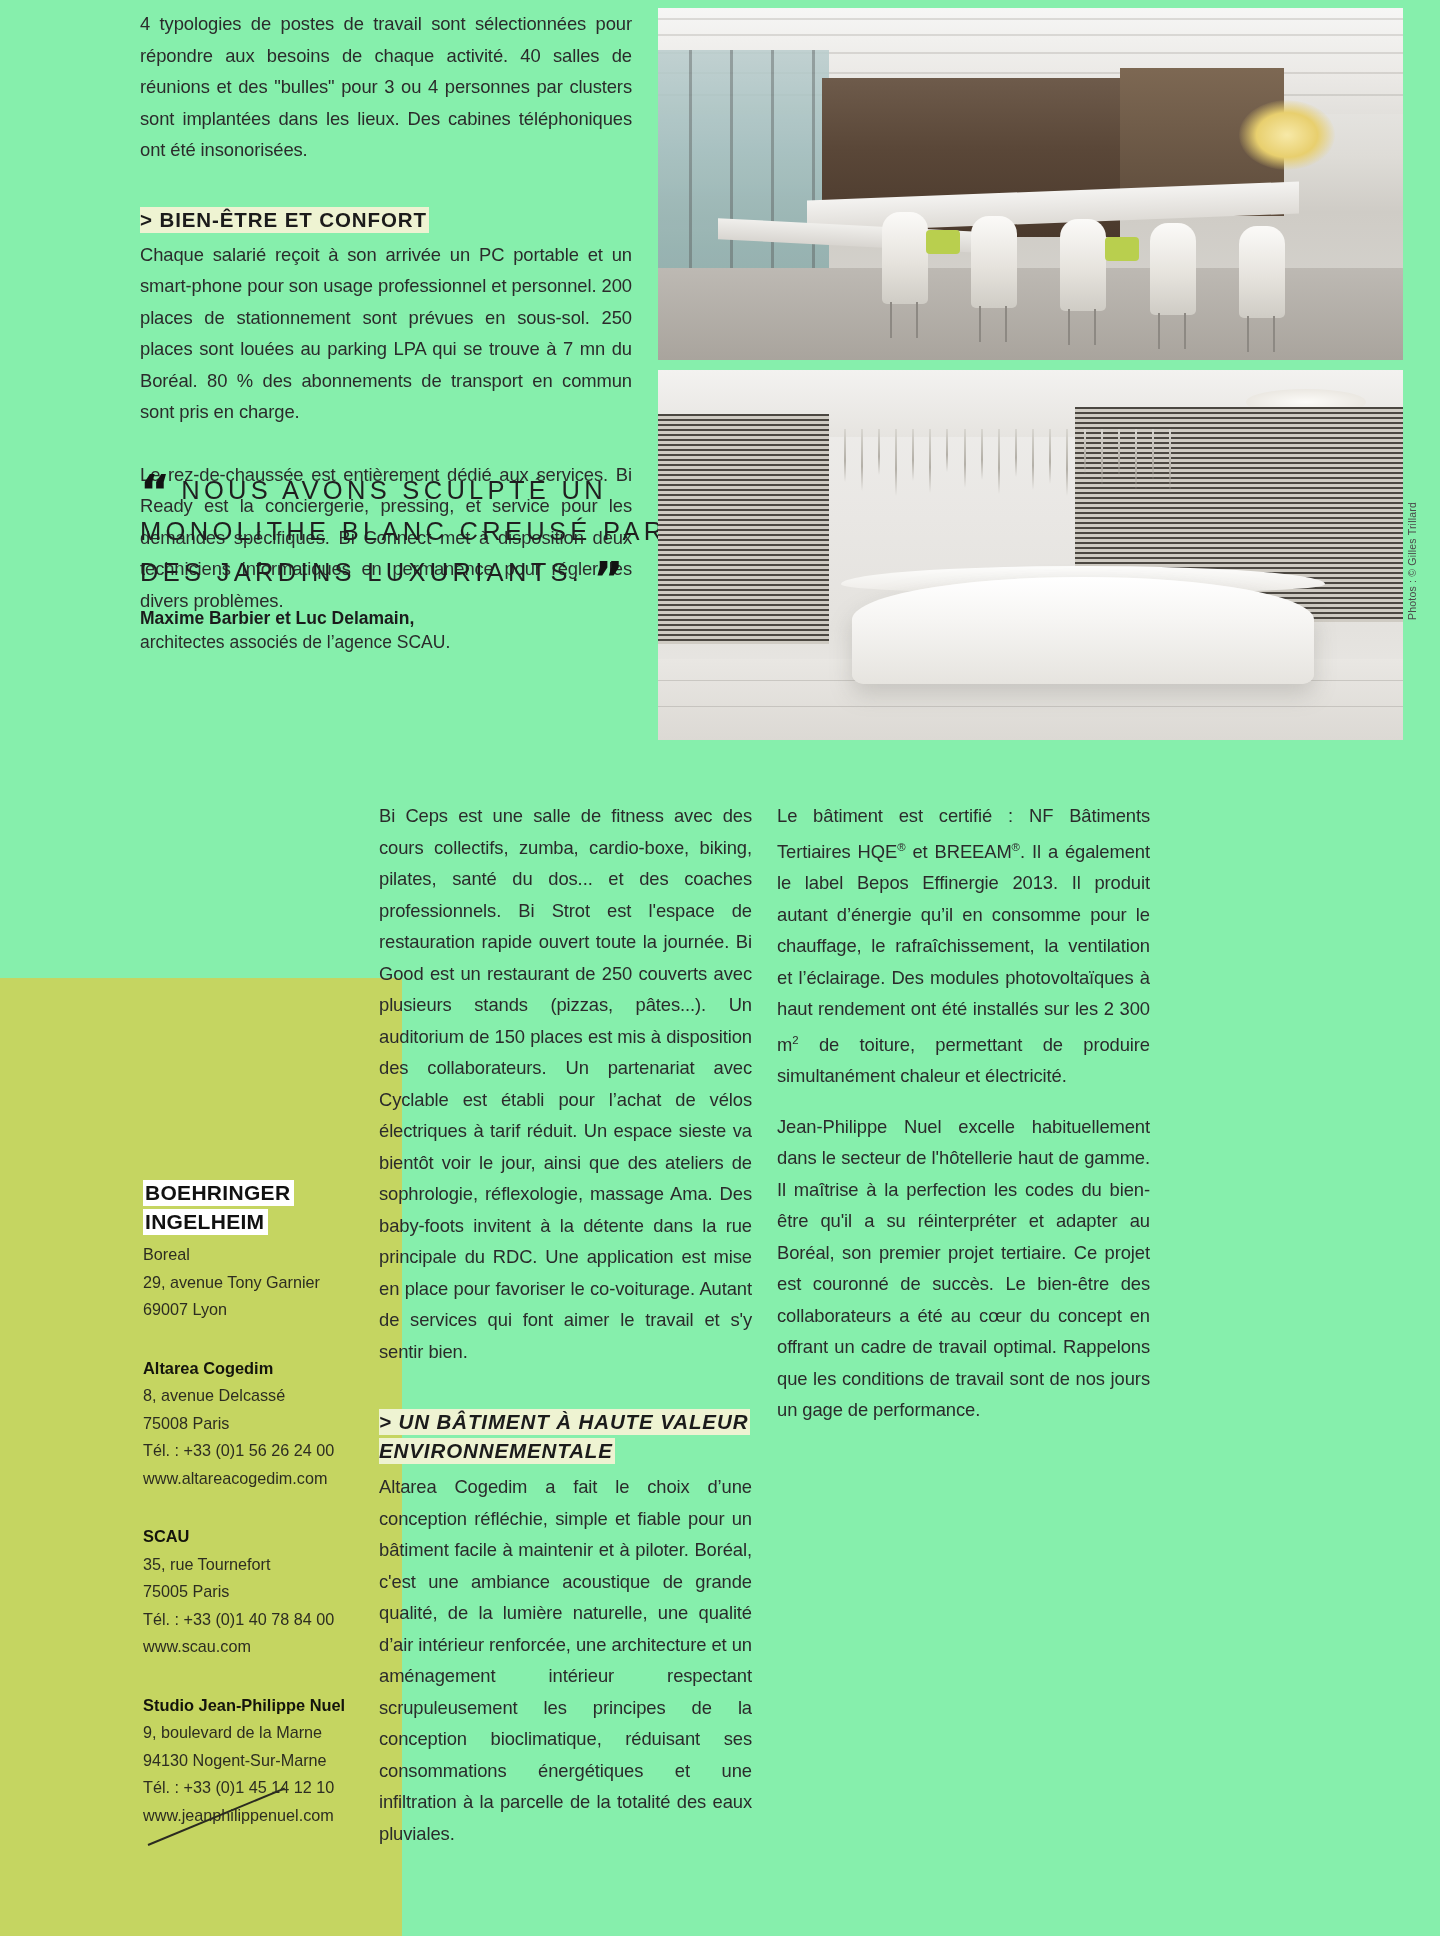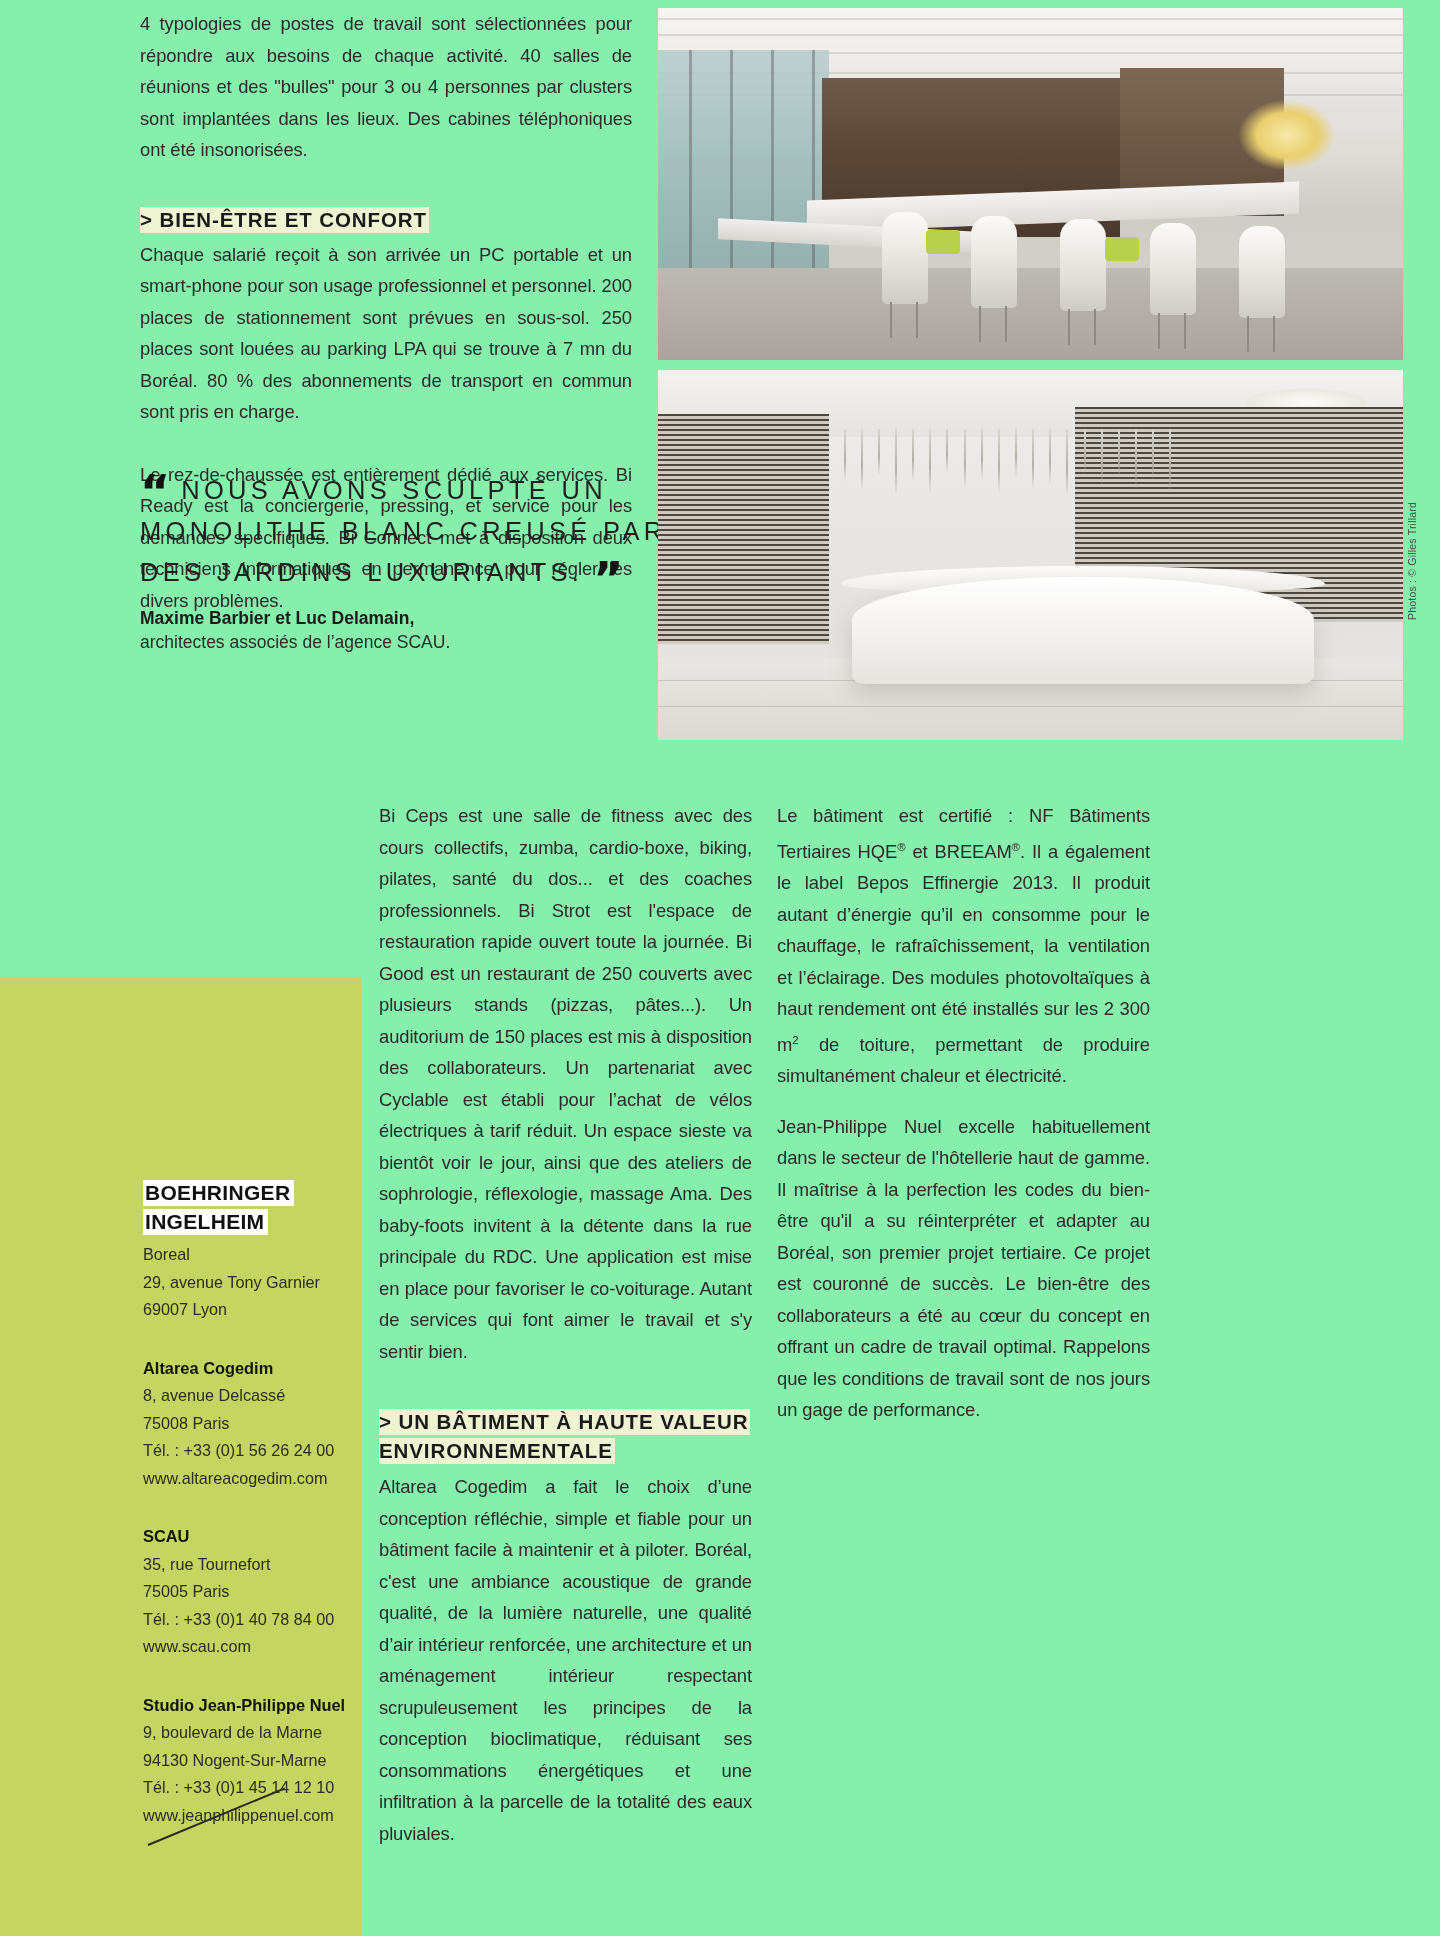"BOEHRINGER" .green-panel { width: 361px -> 402px }
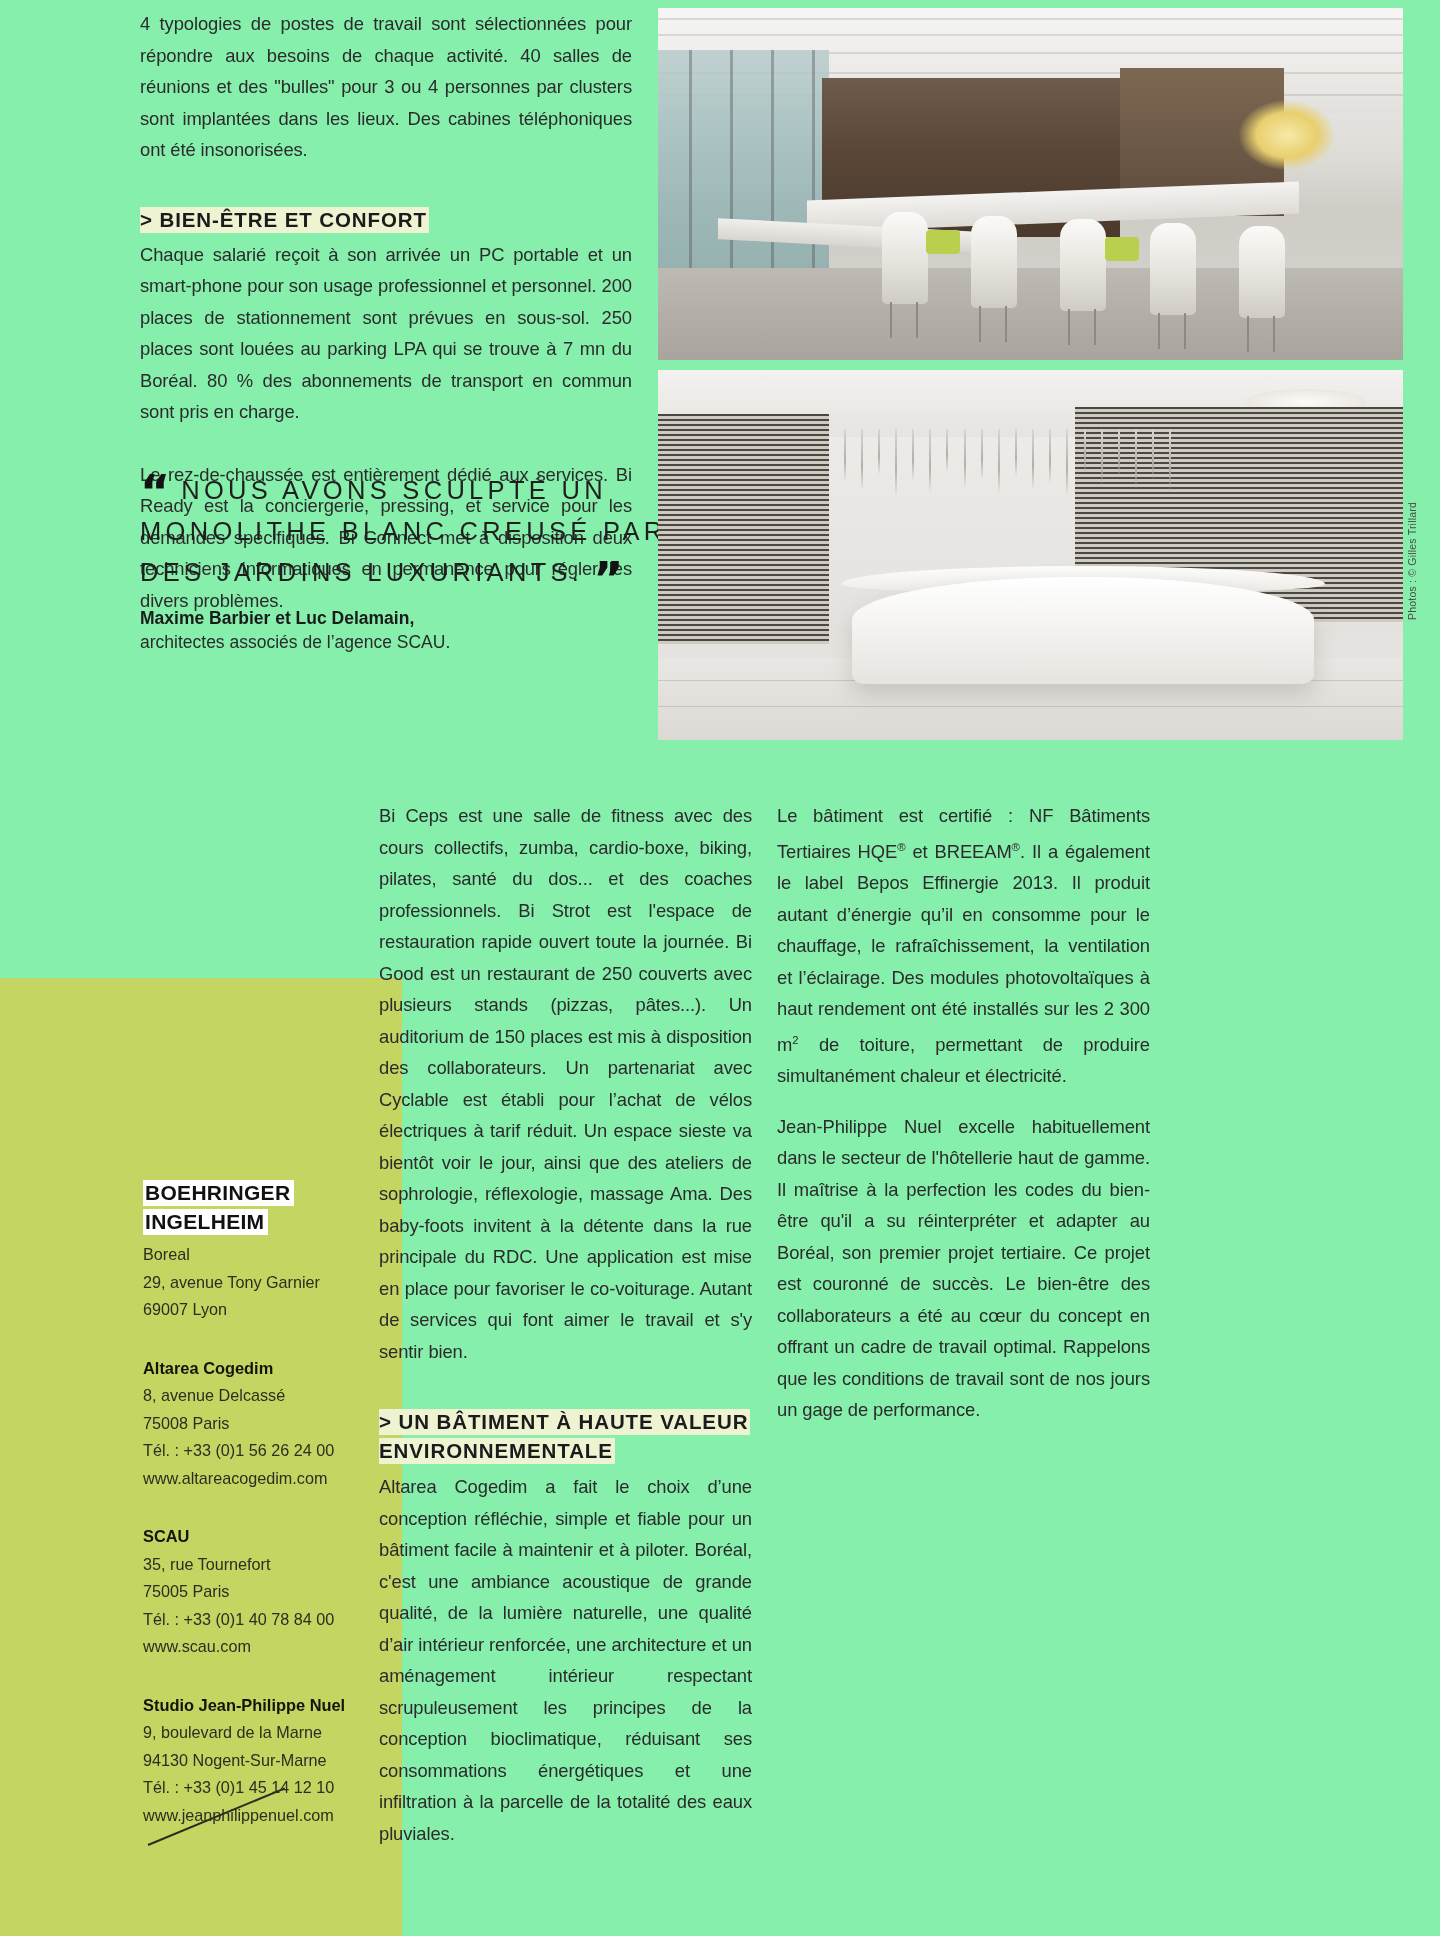"> UN BÂTIMENT À HAUTE" .col-head { font-style: none -> italic }
